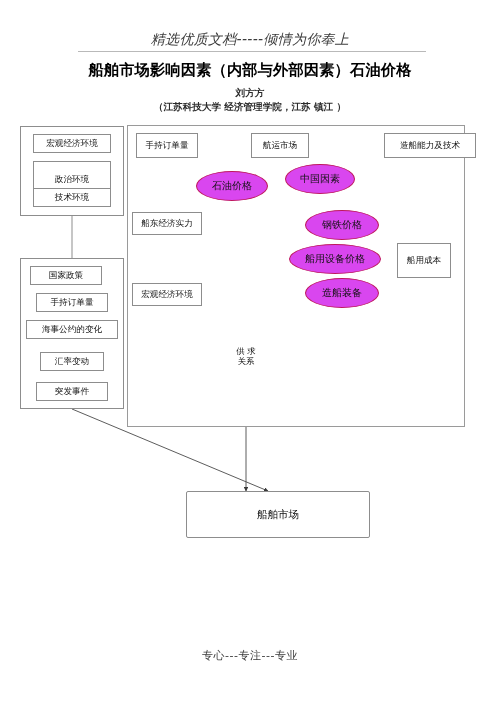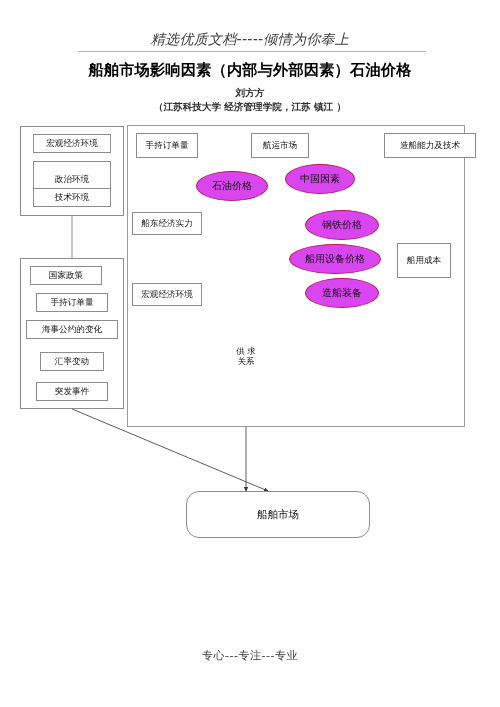"船舶市场" .rounded-box { border-radius: 13px -> 2px }
